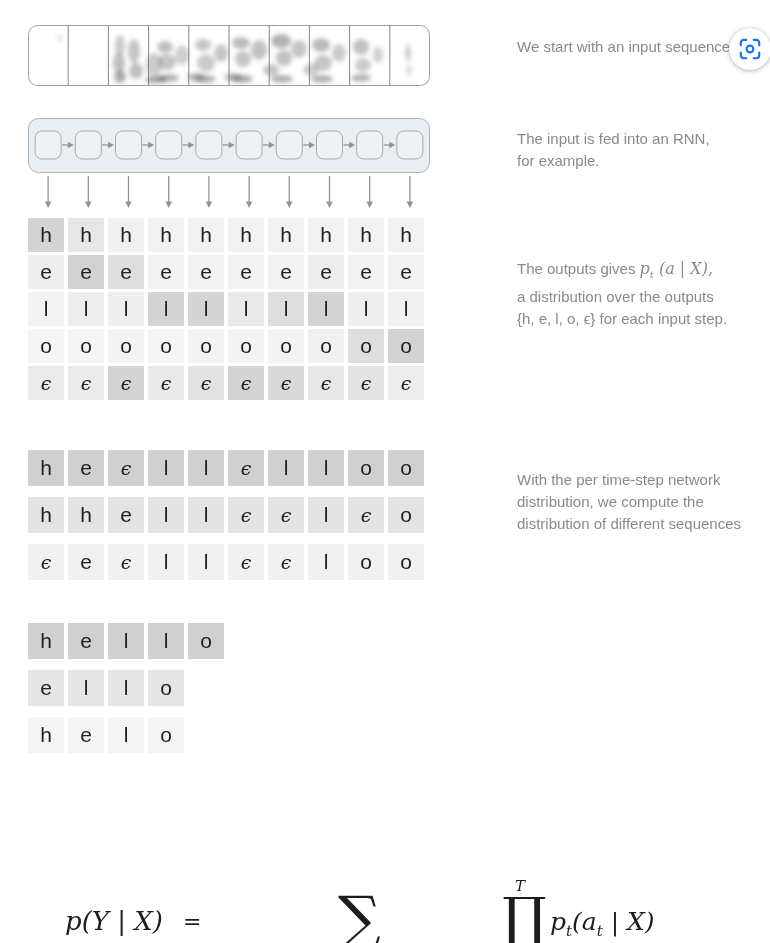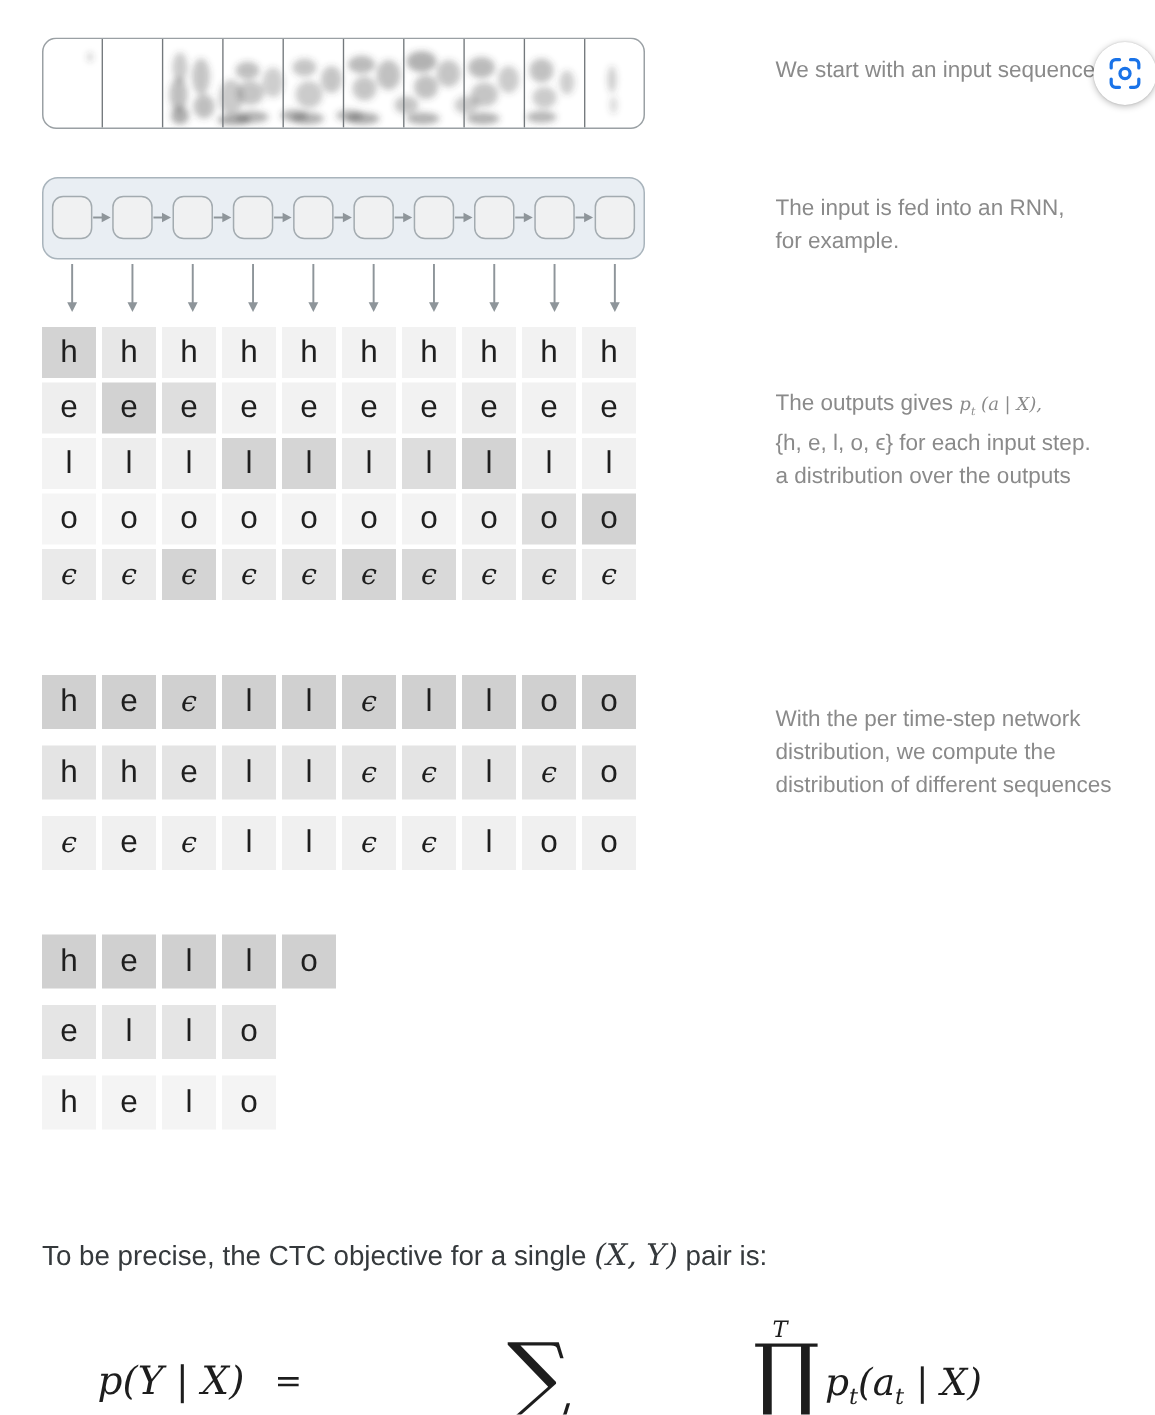"pt (a | X)," .ann .amath { font-size: 12px -> 16px }
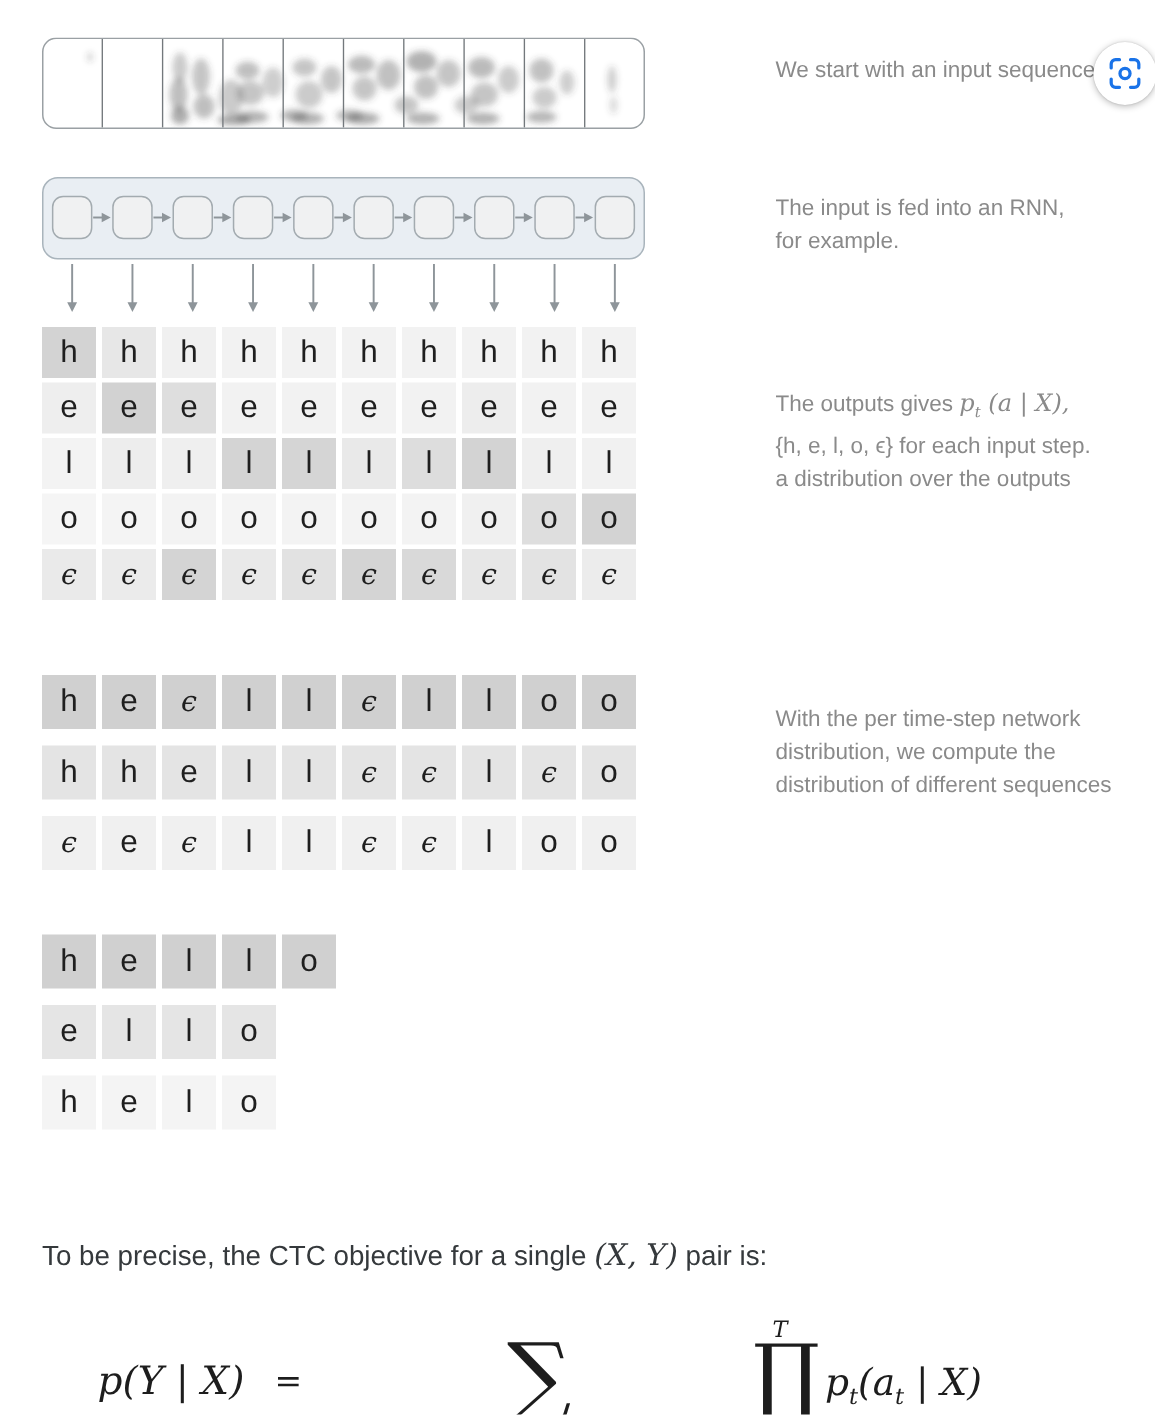"{h, e, l, o, ϵ}" div { order: before "a distribution over the outputs" -> after "a distribution over the outputs" }
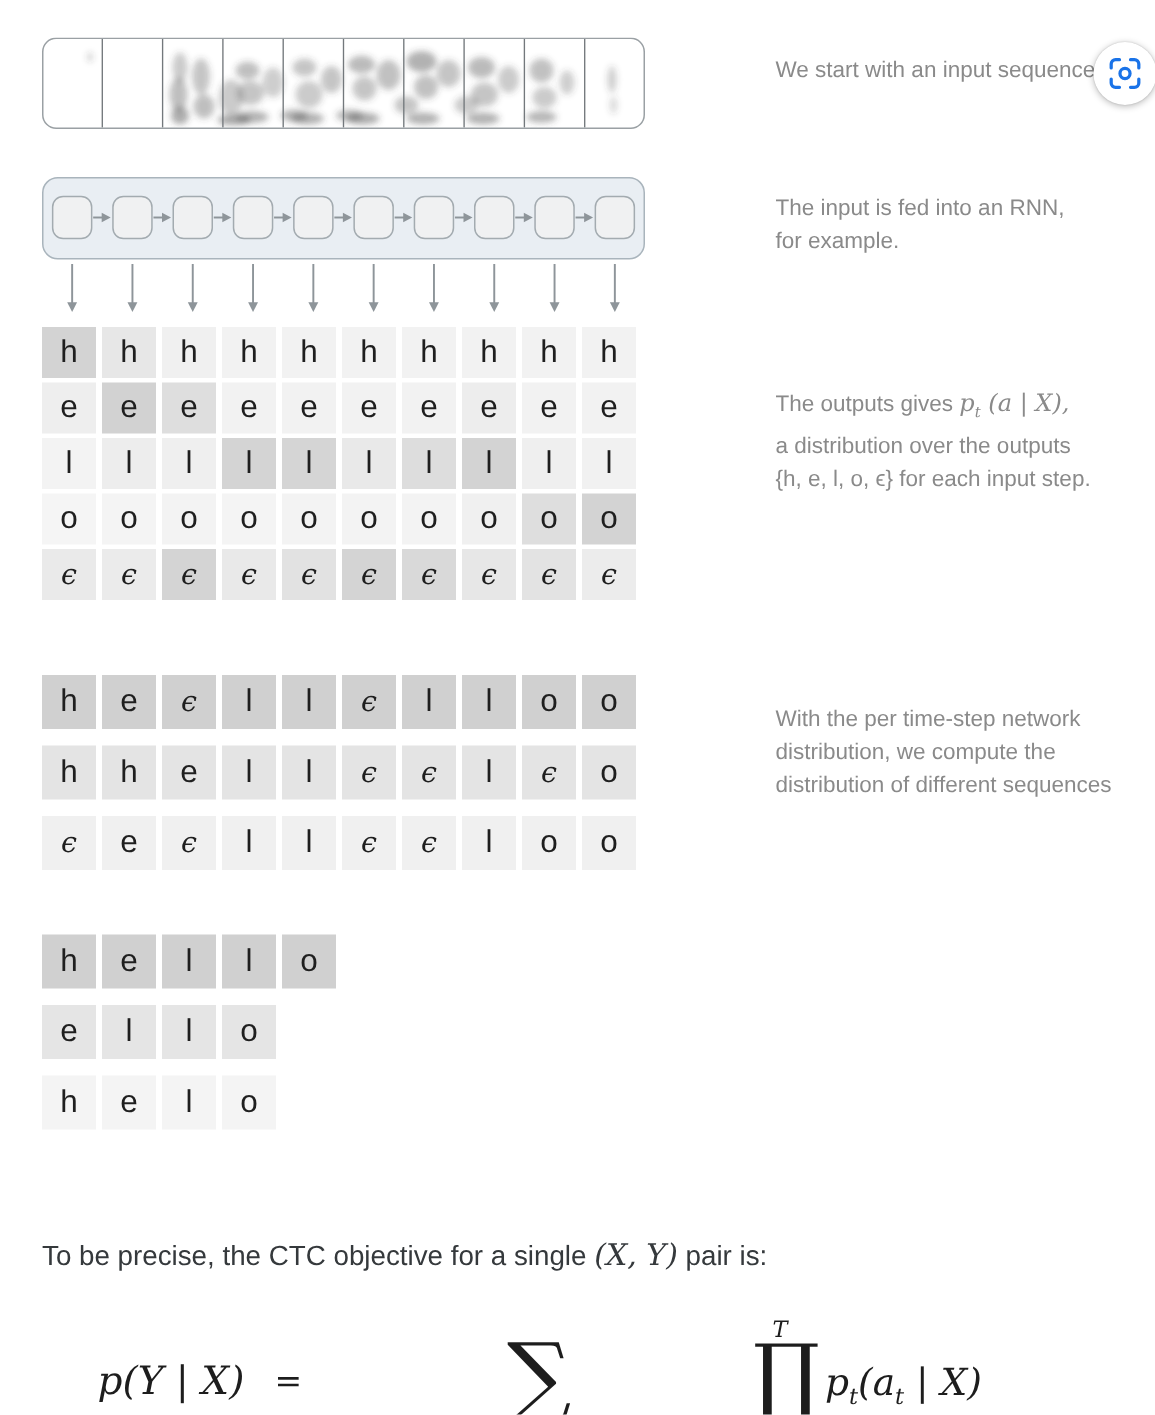"To be precise, the CTC" div { html: <div><span>To be precise, the CTC objective for a single </span><span>(X, Y)</span><span> pair is:</span></div> -> none }
